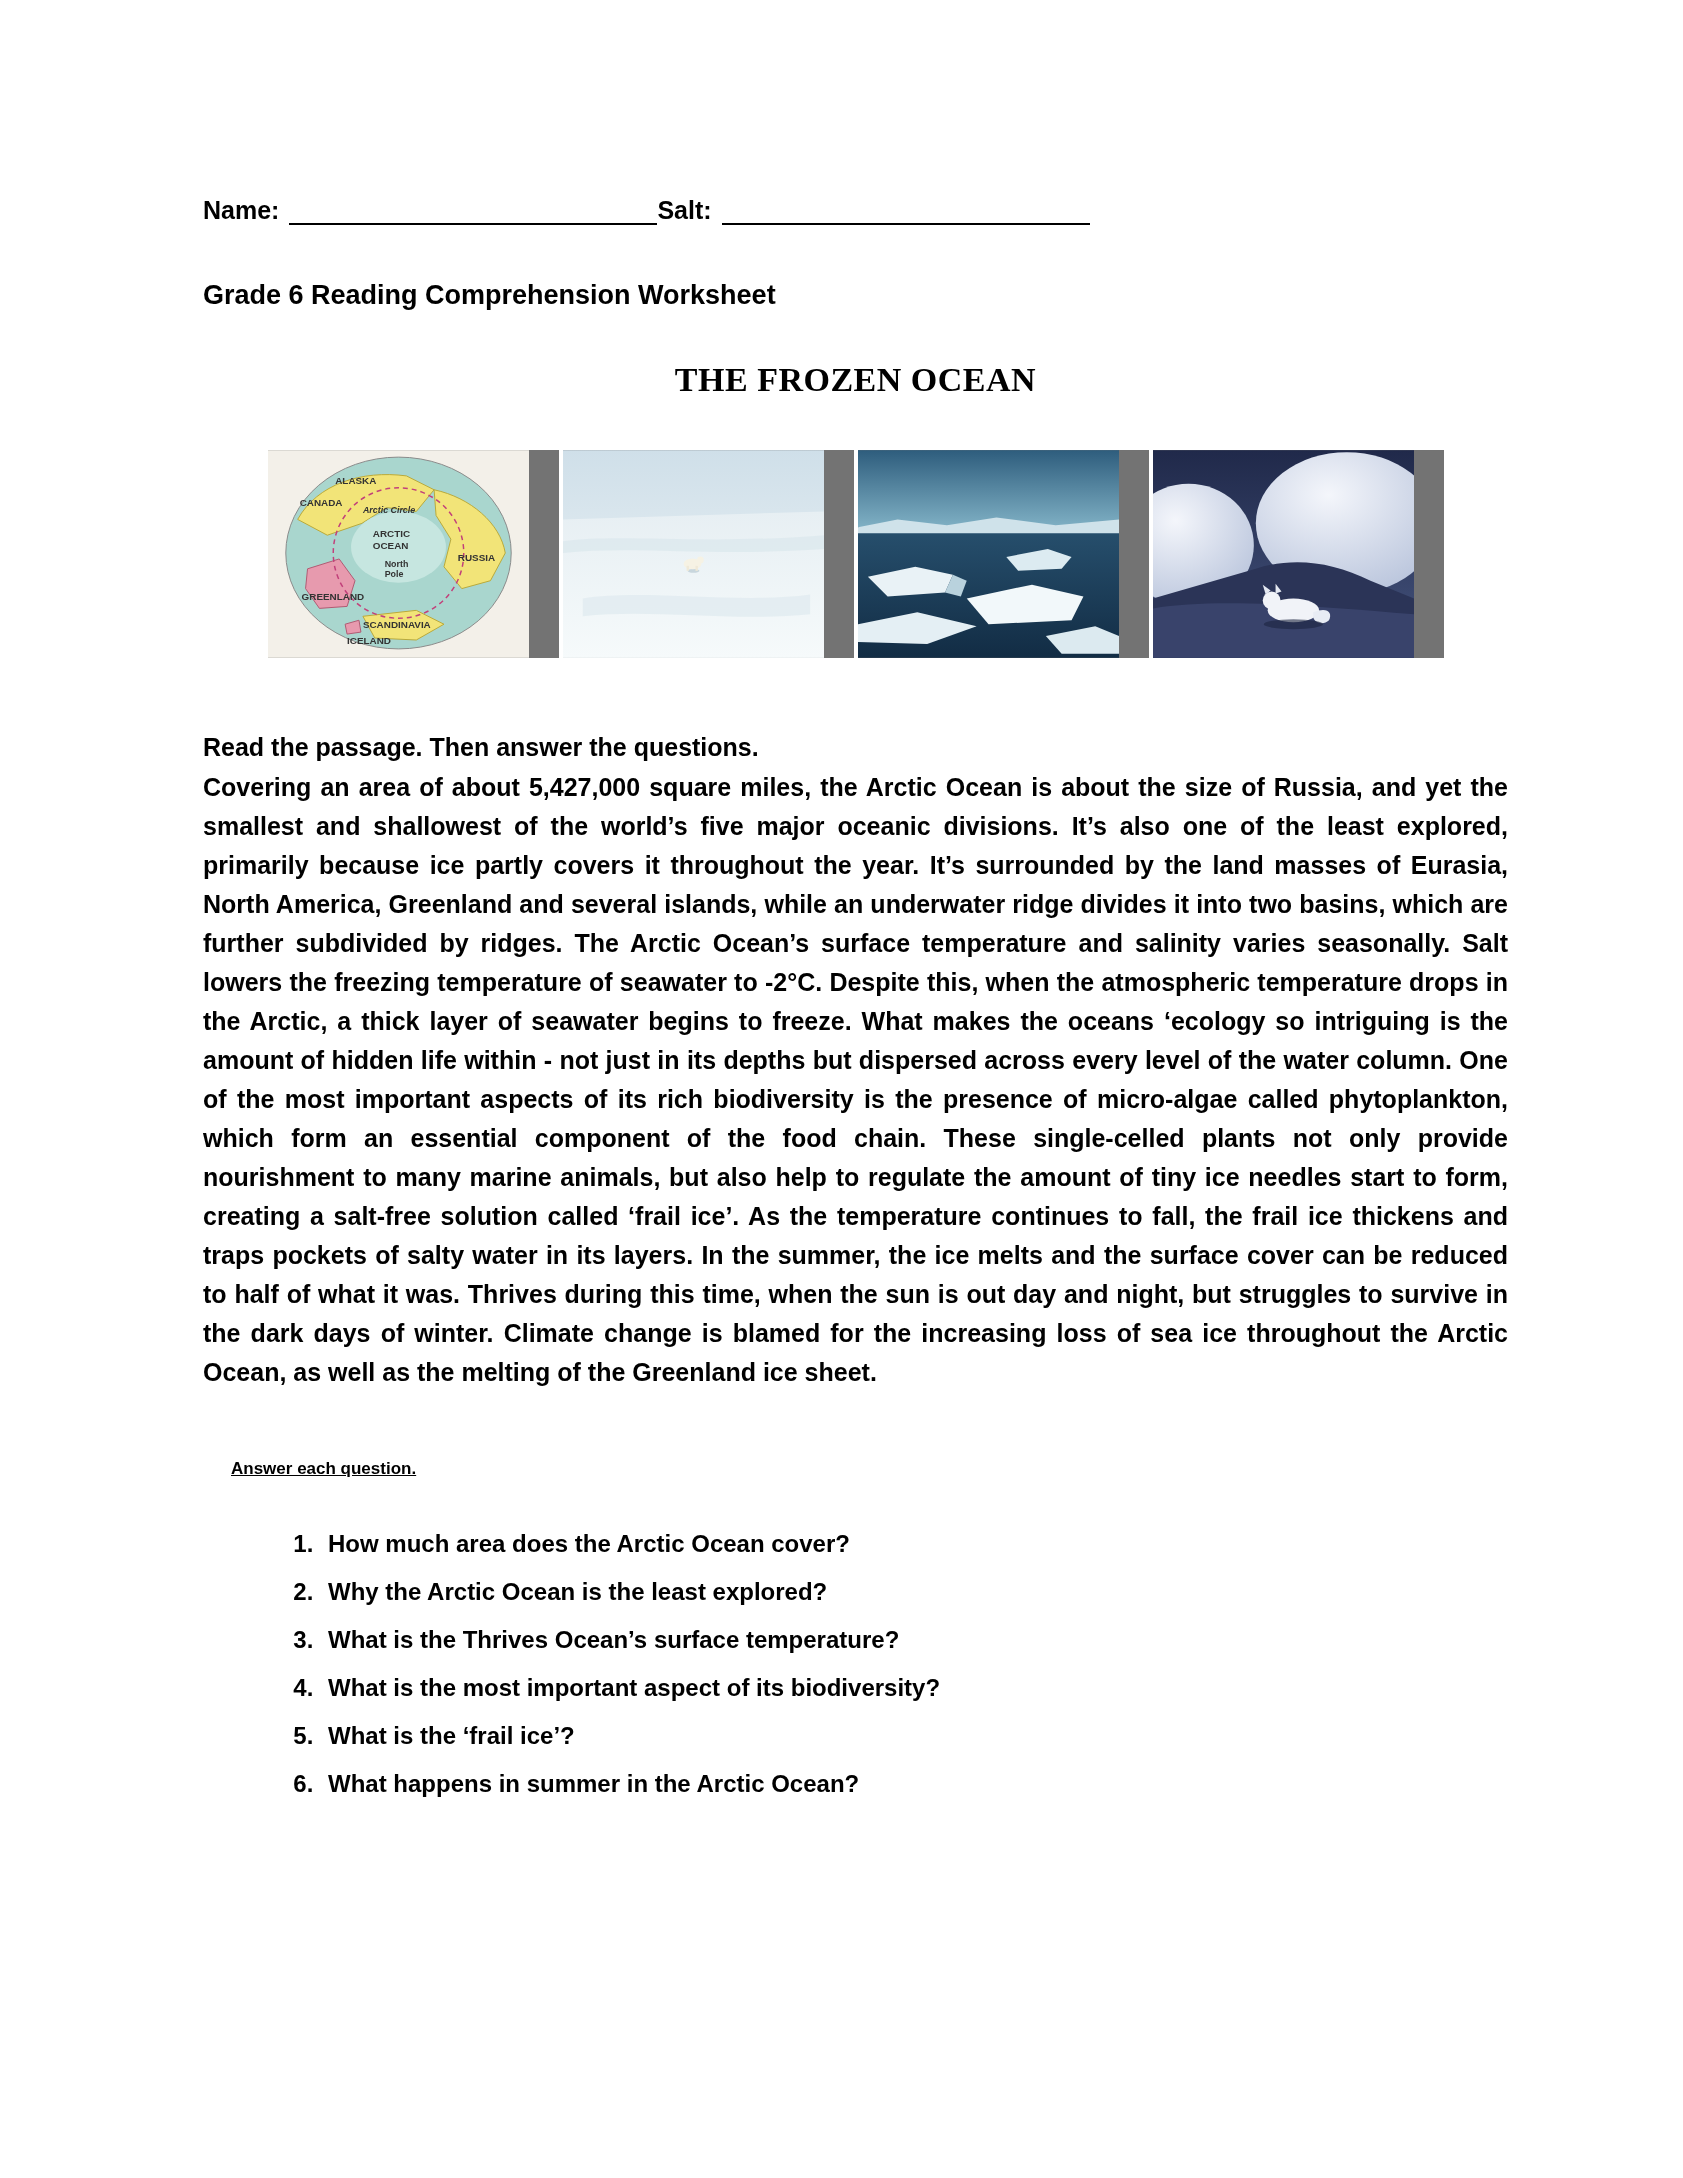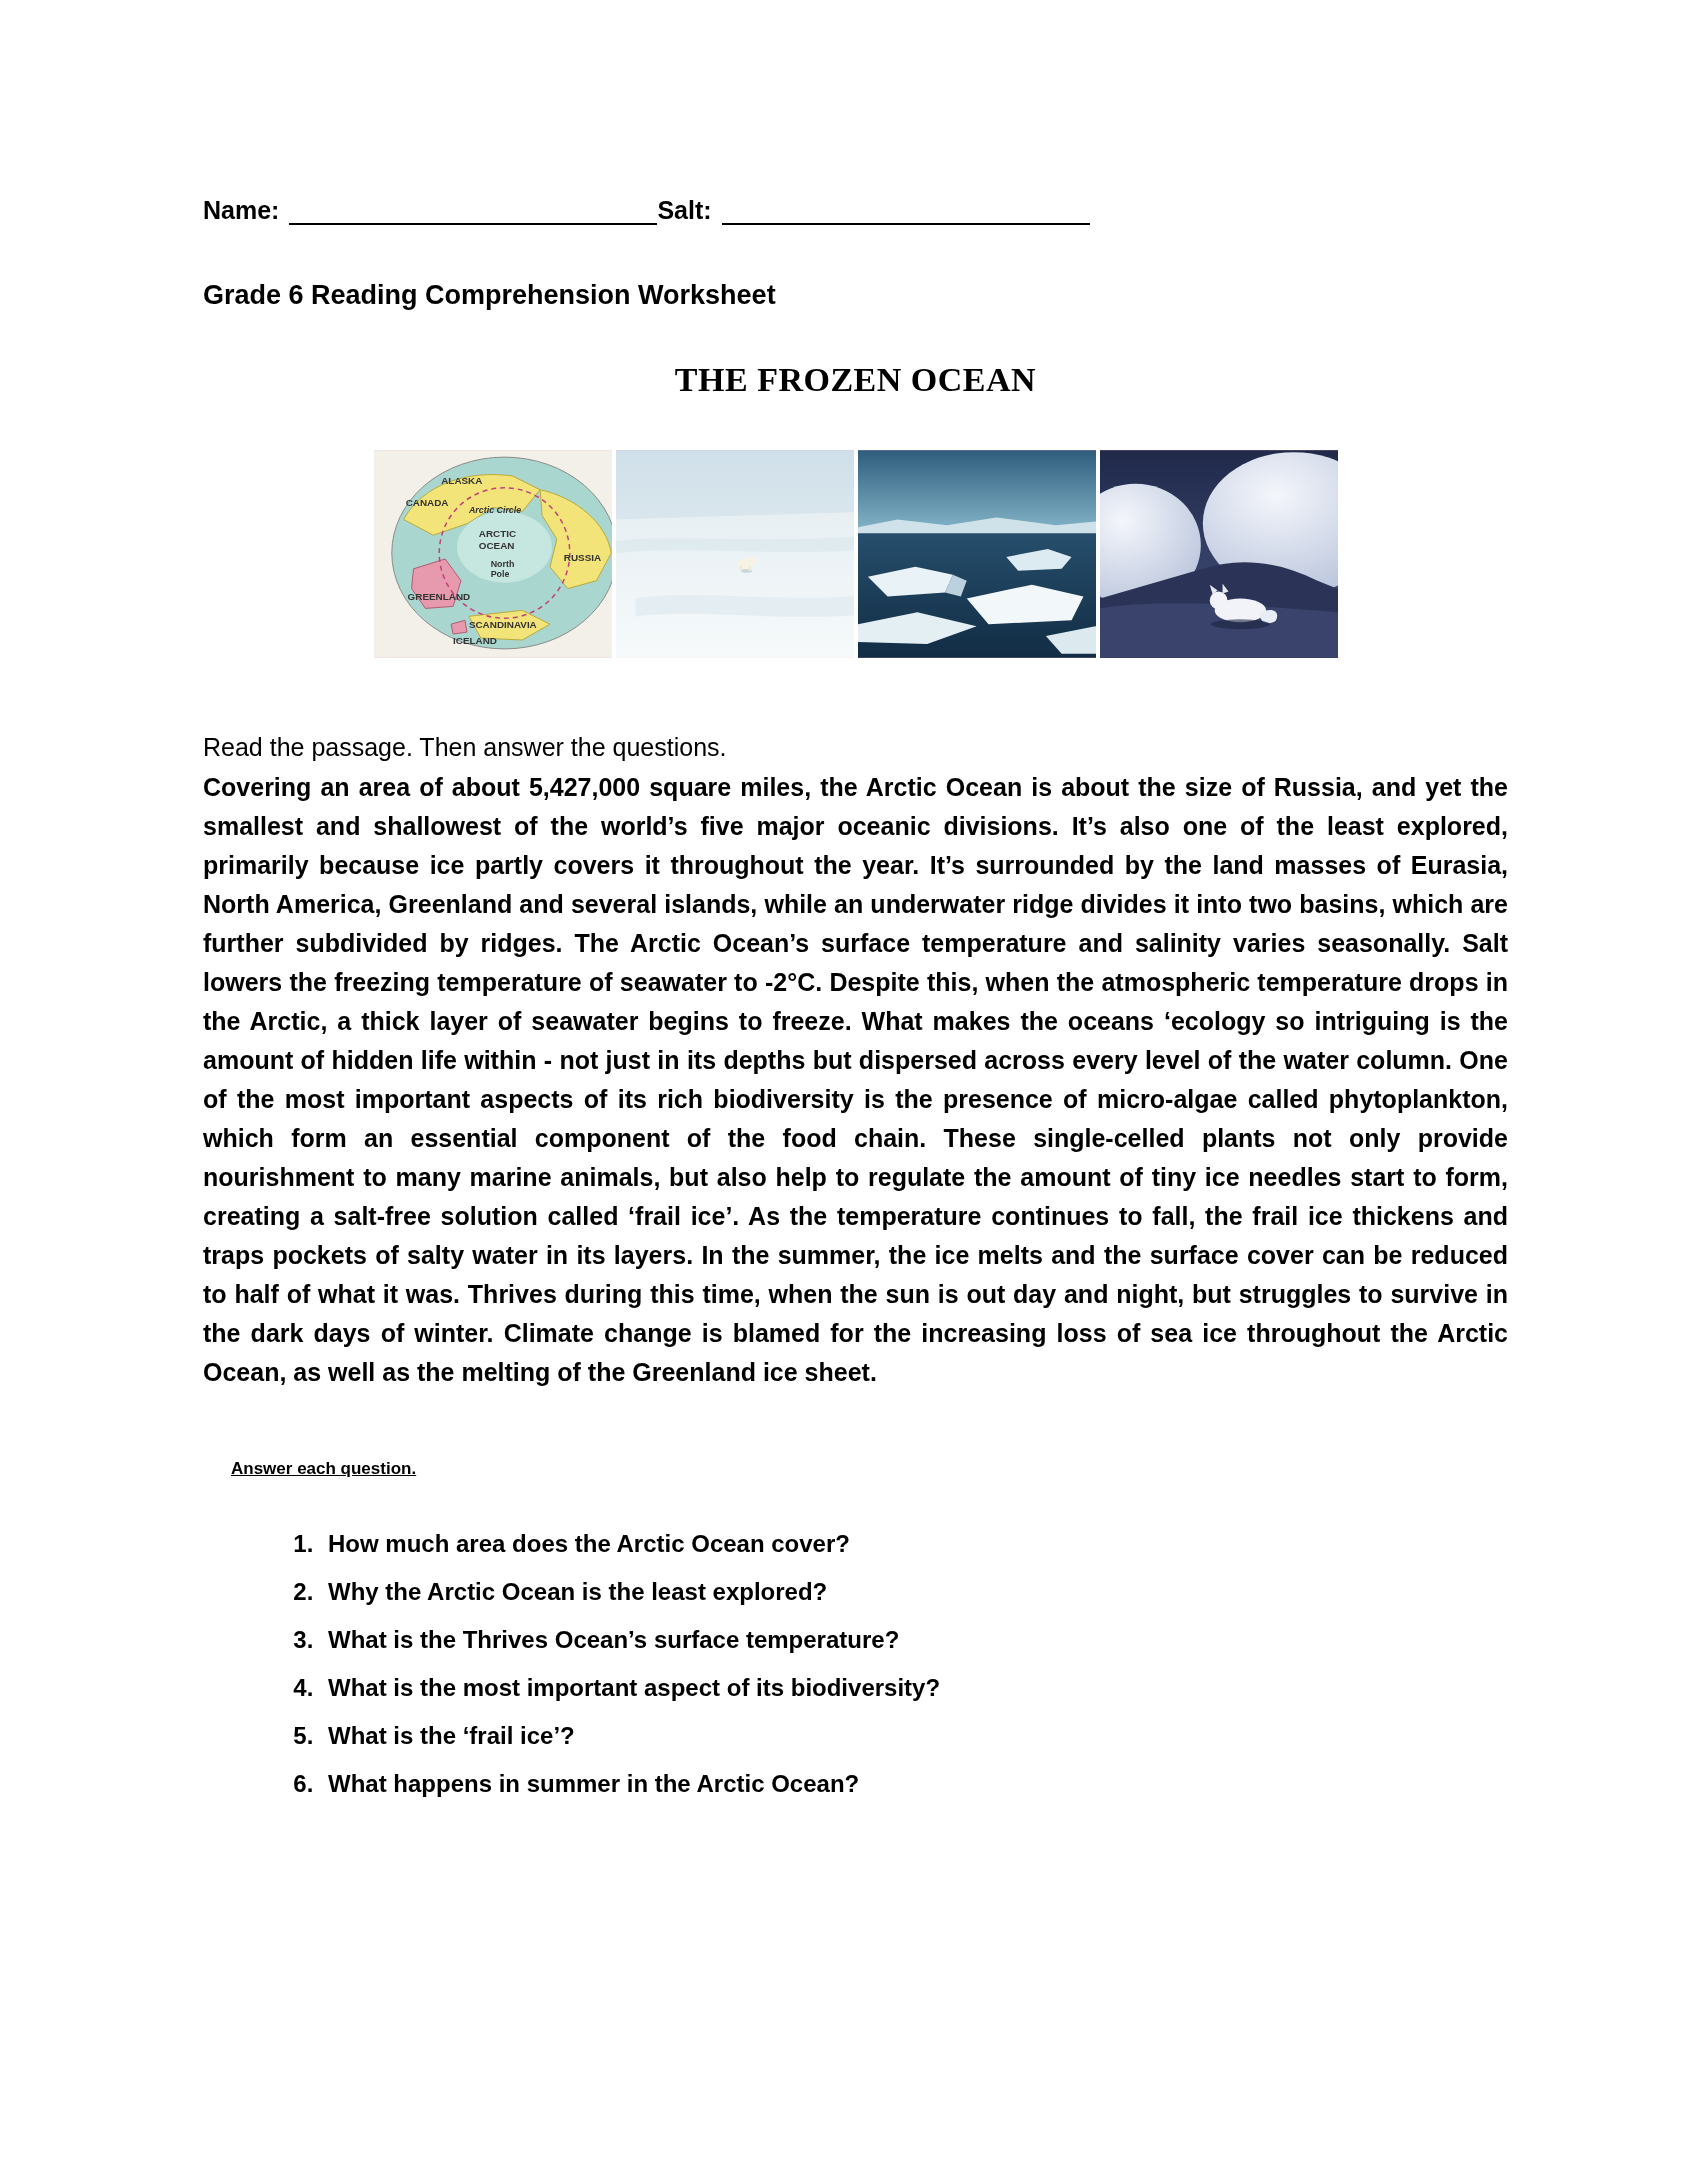"ALASKA" .img-panel { background: #f9a8d4 -> #737373; width: 238px -> 291px }
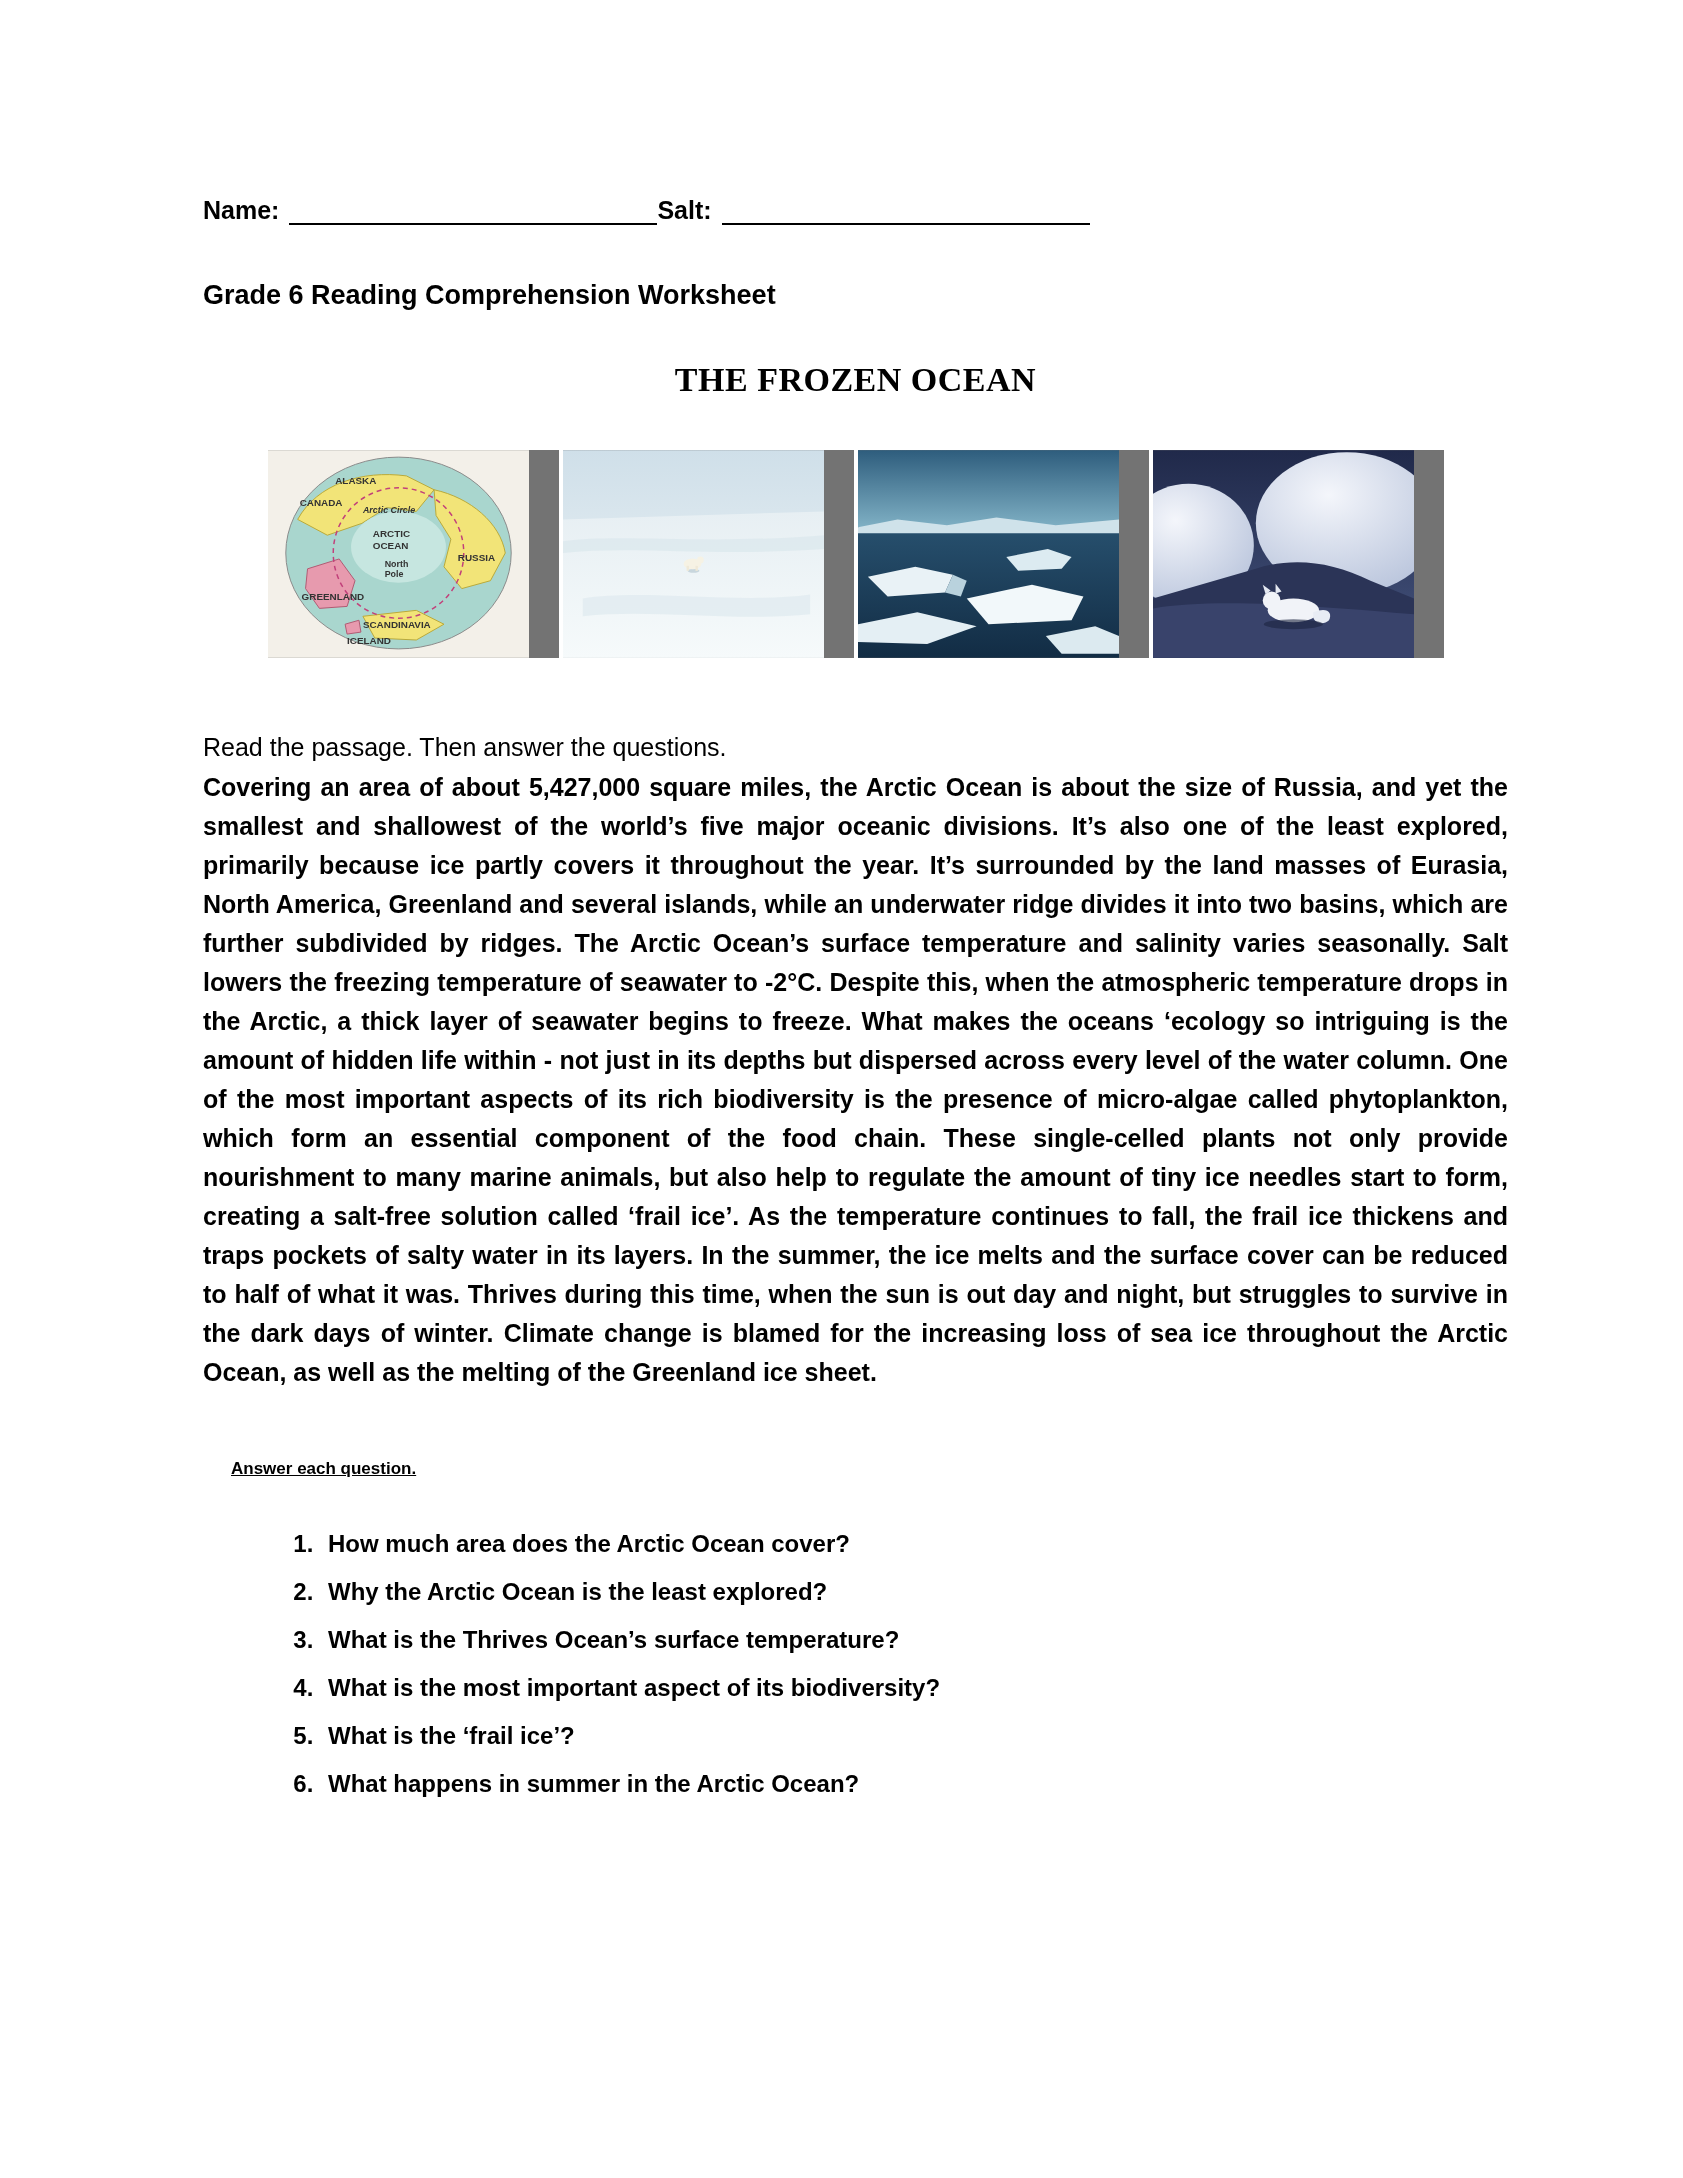"Read the passage. Then answer" .instruction { font-weight: normal -> bold }
